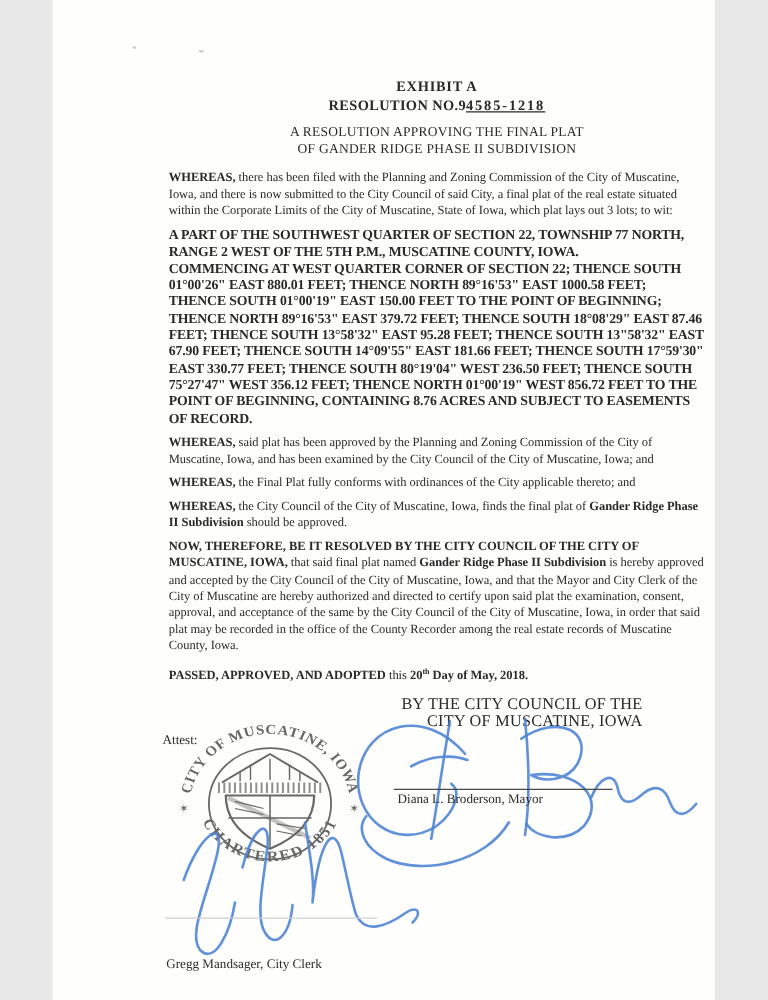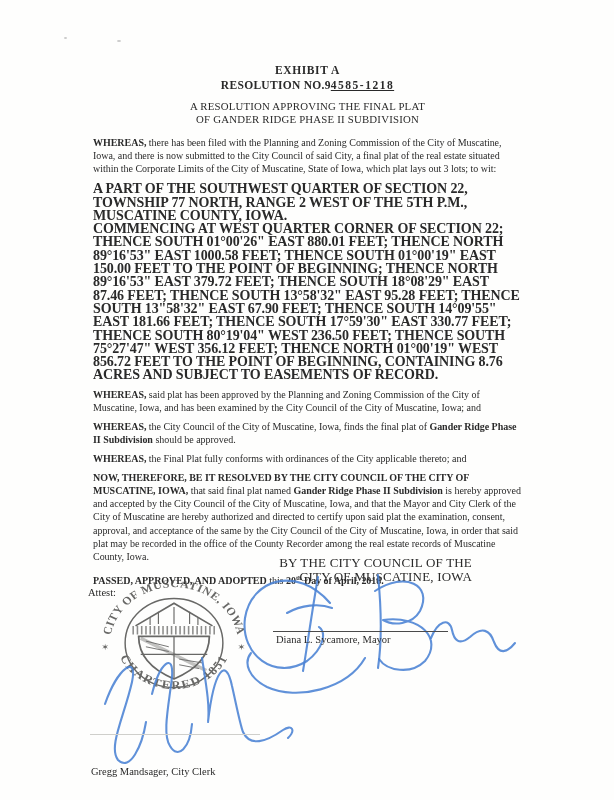"EXHIBIT A" .page { width: 614px -> 530px }
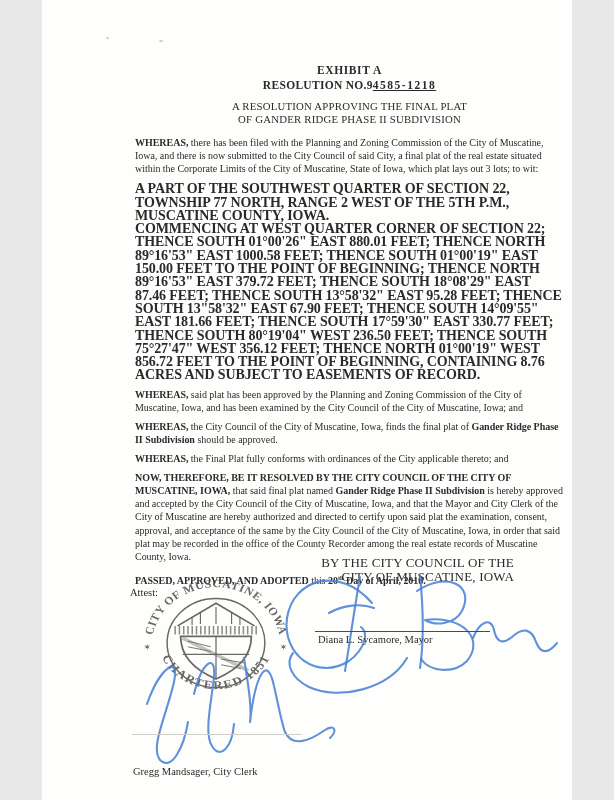"A PART OF THE SOUTHWEST" p.legal { font-size: 14px -> 11px }
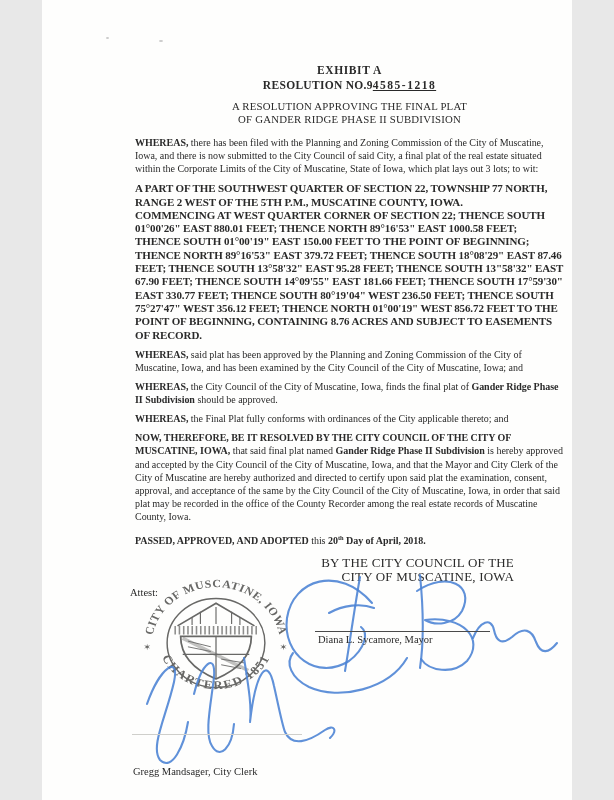"WHEREAS, the City Council of" p.bp { order: before "WHEREAS, the Final Plat fully" -> after "WHEREAS, the Final Plat fully" }
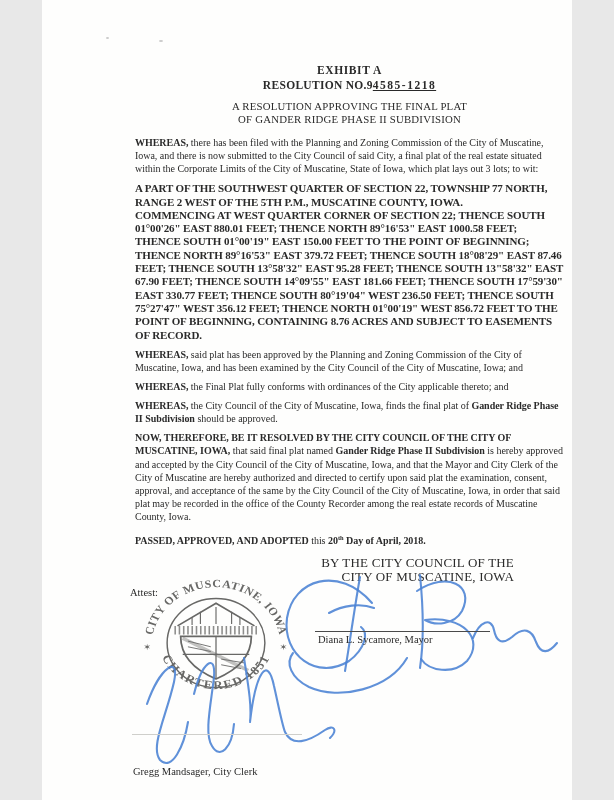"Day of April, 2018." span.bmid { text: April -> May }
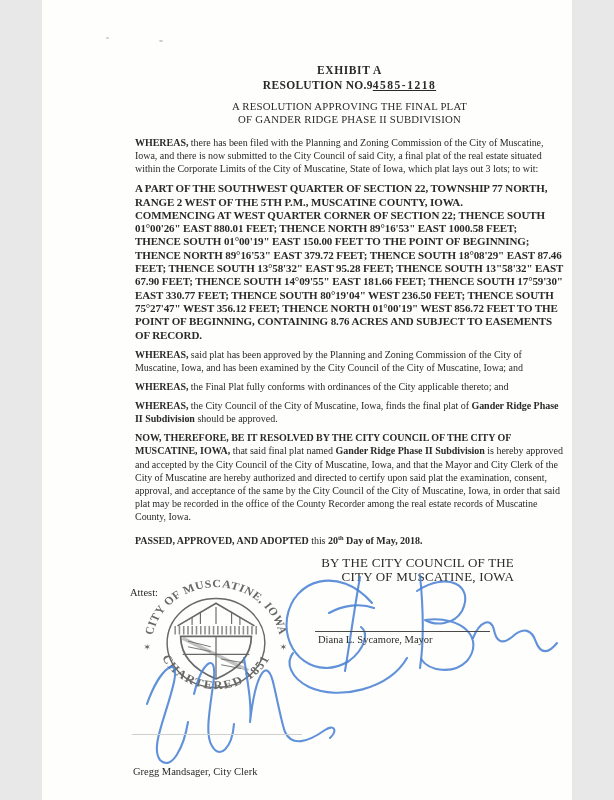"Diana L. Sycamore, Mayor" div.mayor-name { text: Sycamore -> Broderson }
